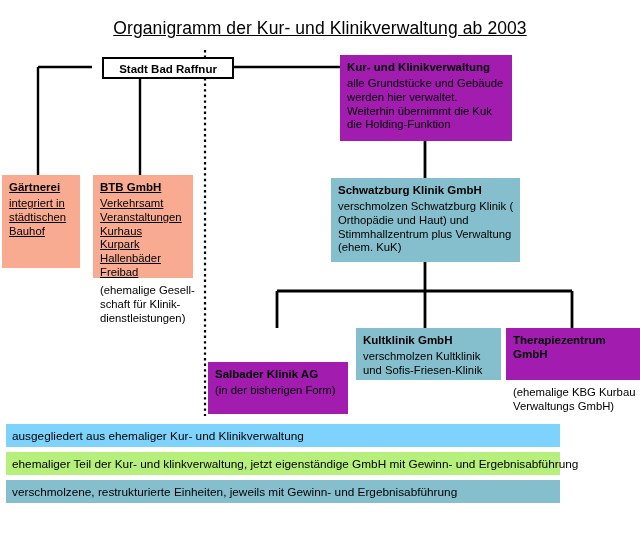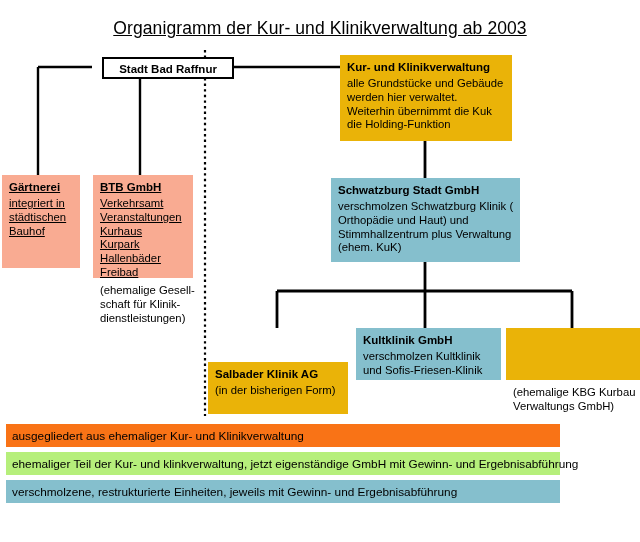"Kur- und Klinikverwaltung" .node.green { background: #eab308 -> #a21caf }
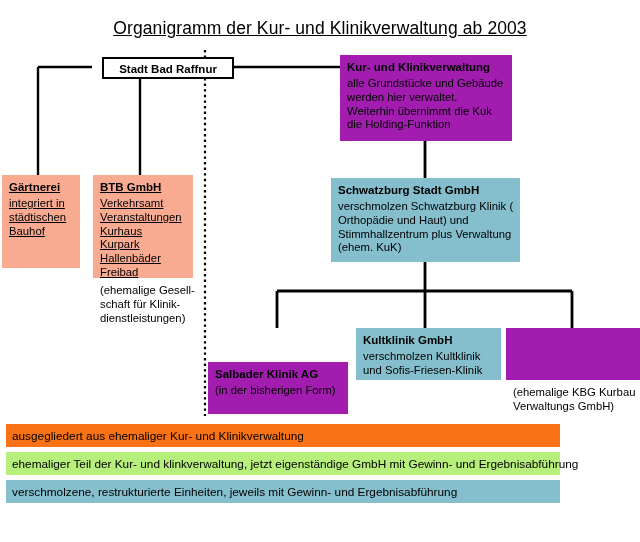"Schwatzburg Stadt GmbH" span.title { text: Stadt -> Klinik }
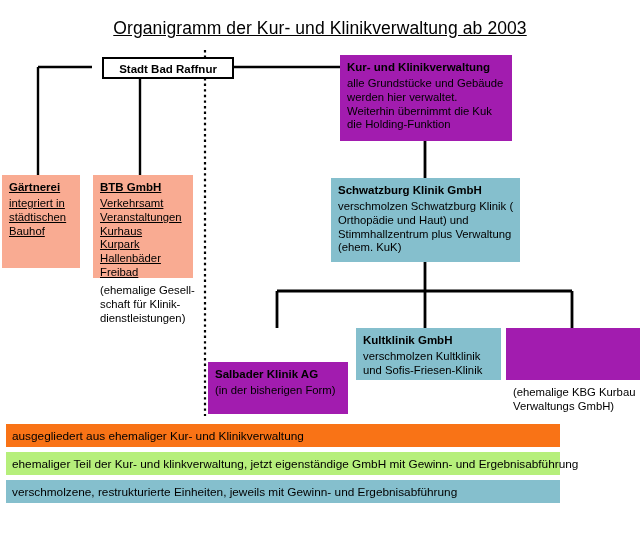"Therapiezentrum GmbH" span.title { html: none -> <span>Therapiezentrum GmbH</span> }
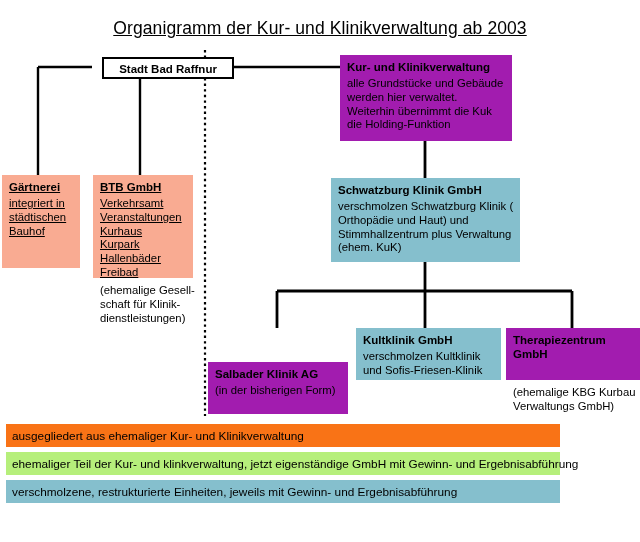"ausgegliedert aus ehemaliger Kur- und" div.legend-bar { background: #f97316 -> #7dd3fc }
